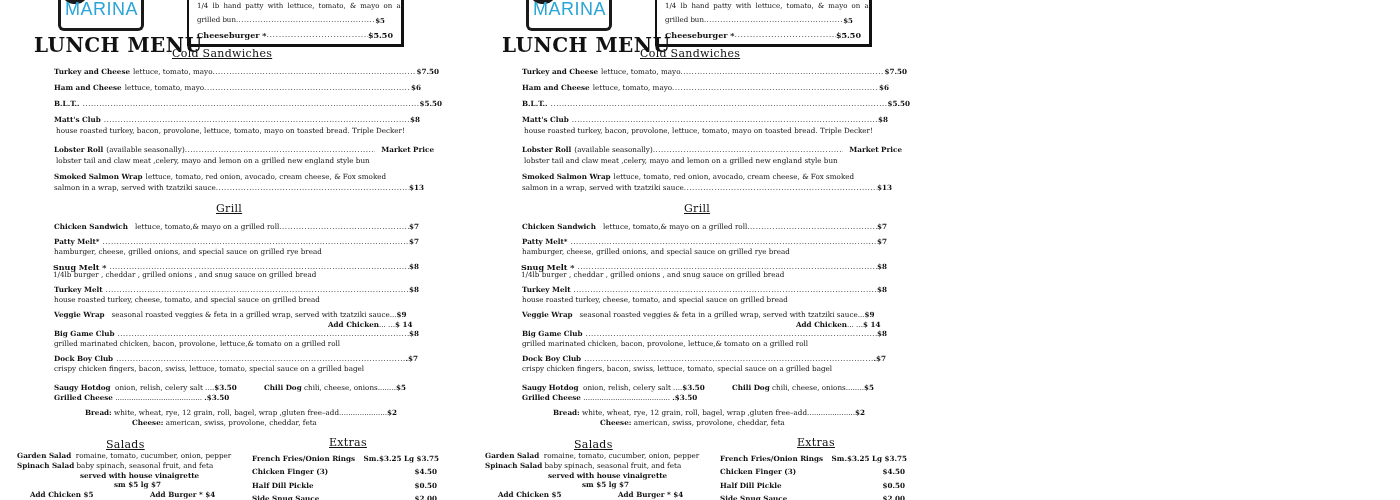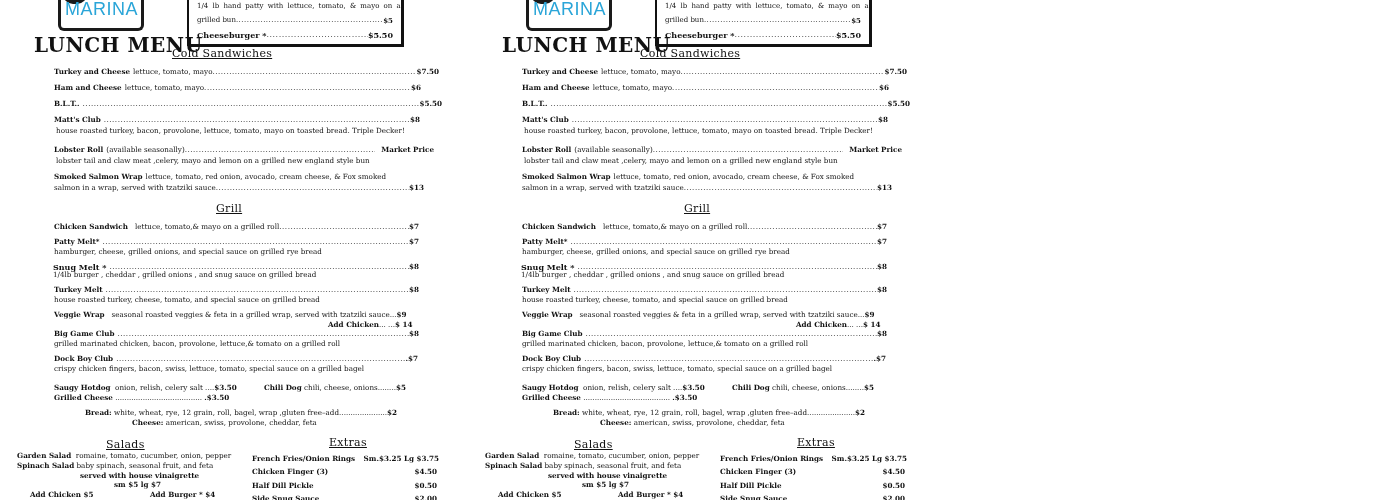"grilled bun" .burgerbox .l2 { right: 8px -> 16px }
